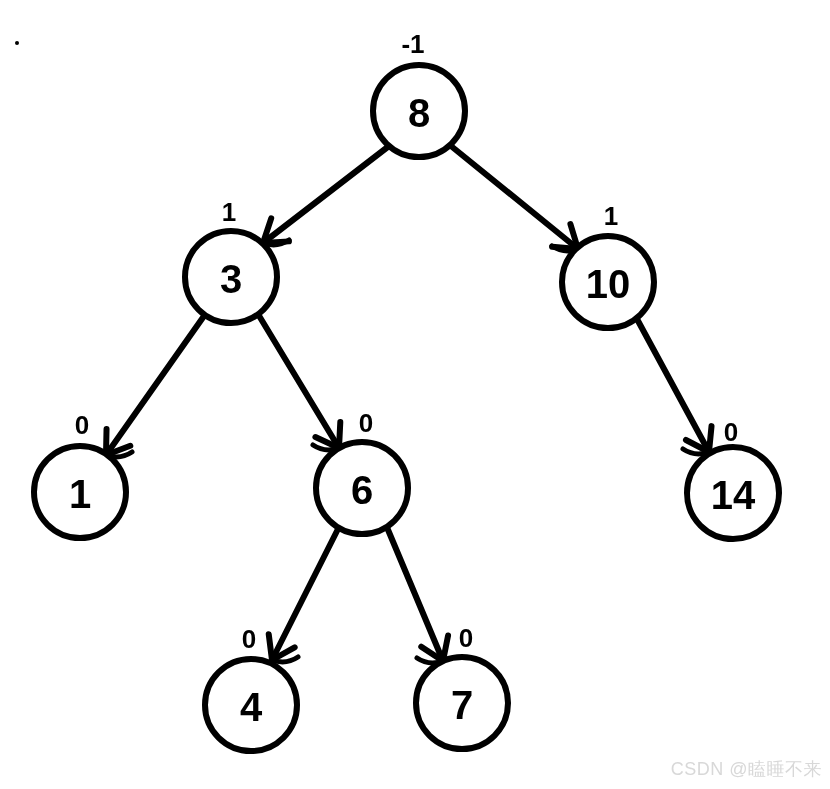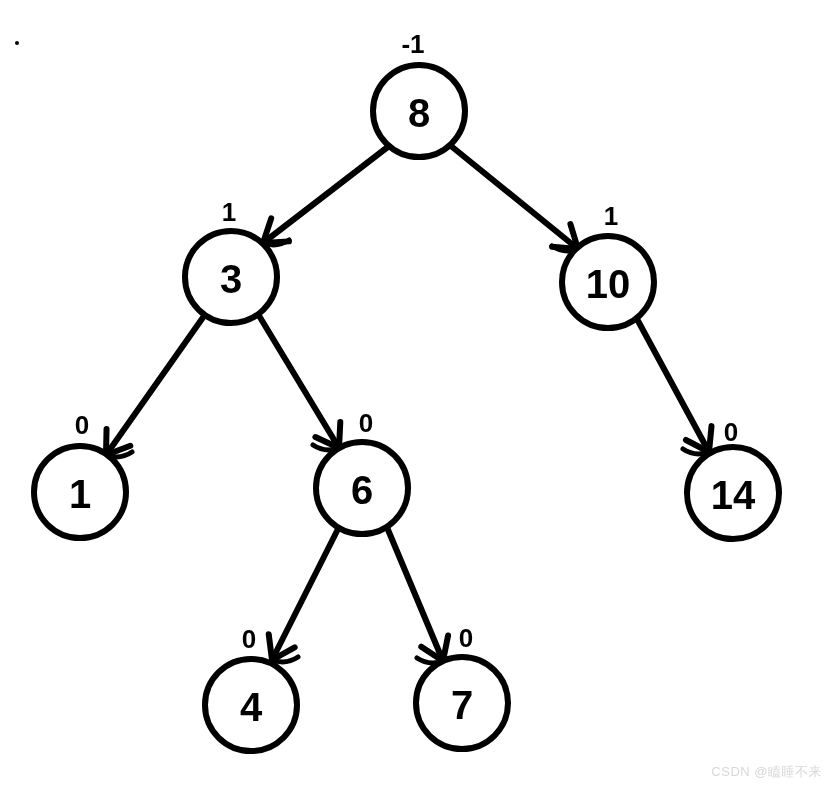"CSDN @瞌睡不来" #watermark { font-size: 13px -> 18px }
